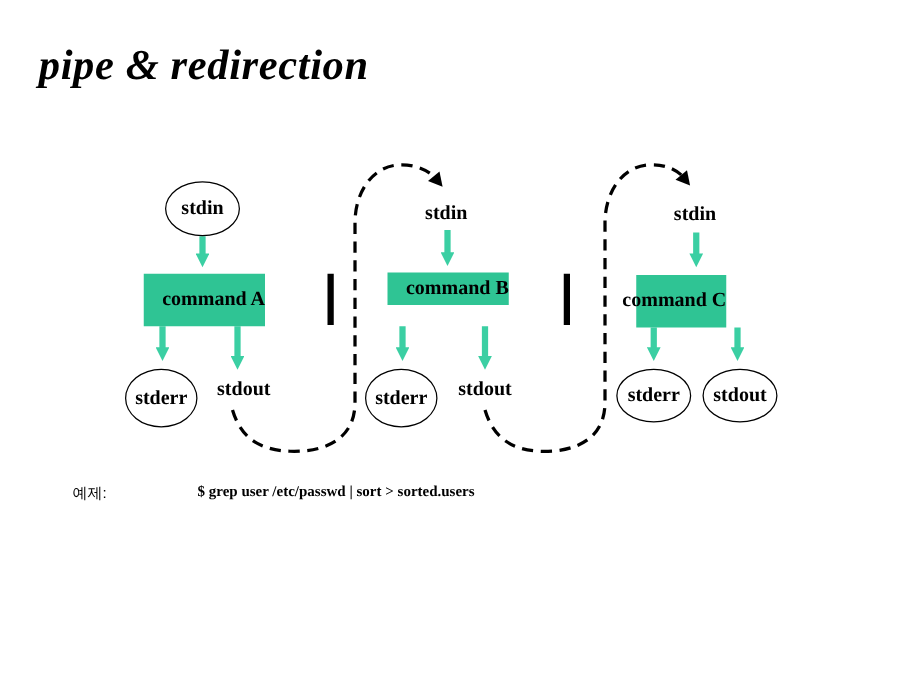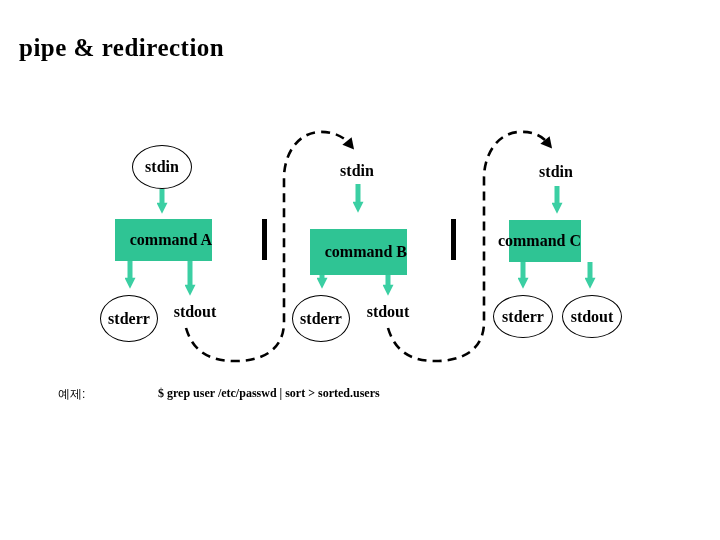"pipe & redirection" .title { font-size: 25px -> 34px; font-style: none -> italic; left: 19px -> 31px }
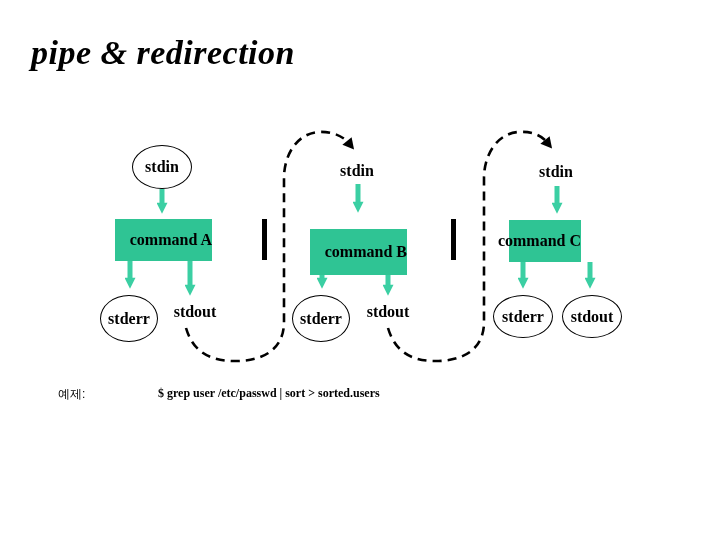"command B" div.cmdbox { height: 46px -> 26px; top: 229px -> 218px }
